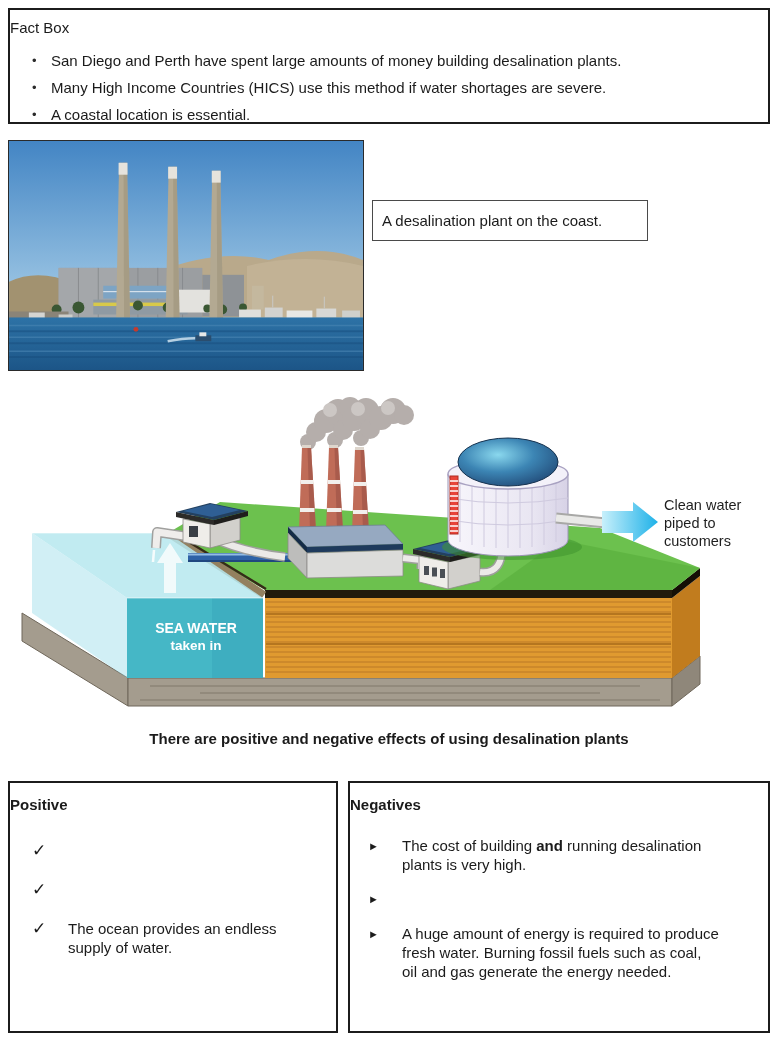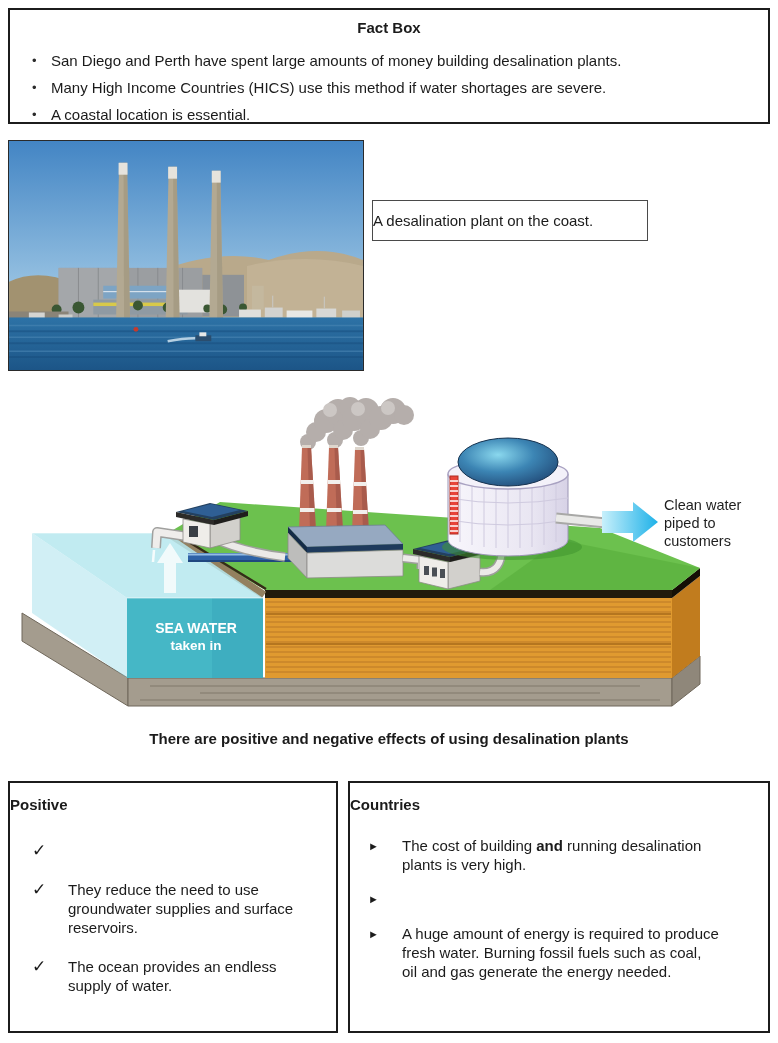"Fact Box" .fact-title { font-weight: bold -> normal; text-align: center -> left }
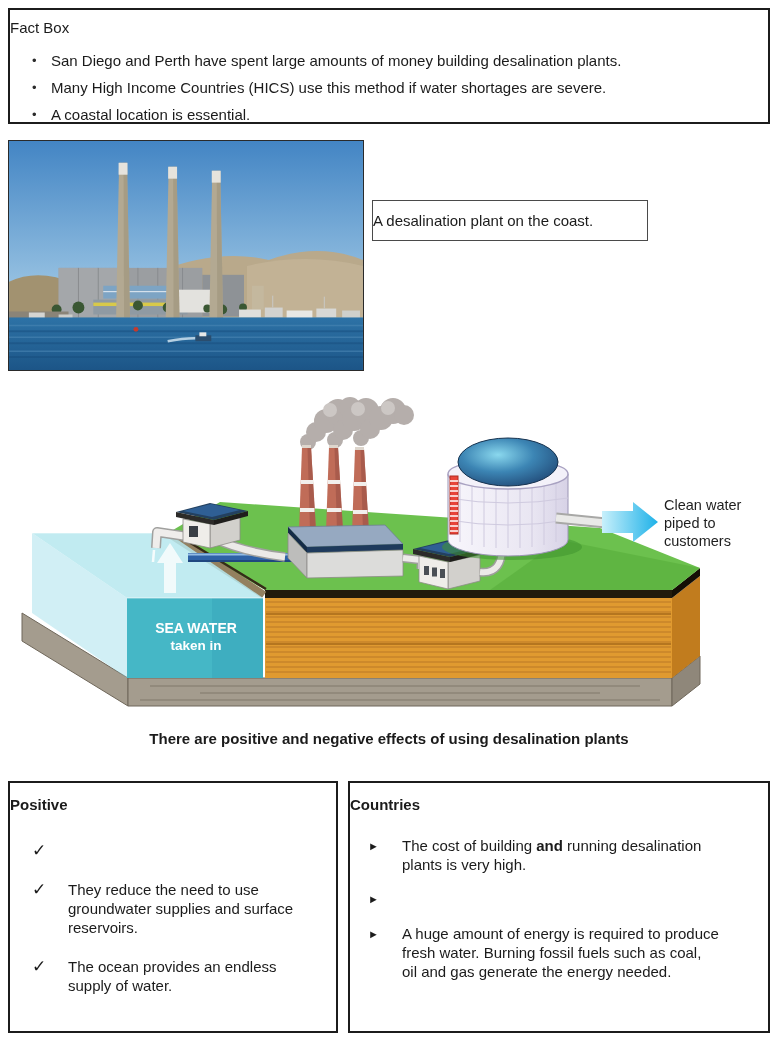"A desalination plant on the" .photo-caption { padding-left: none -> 9px }
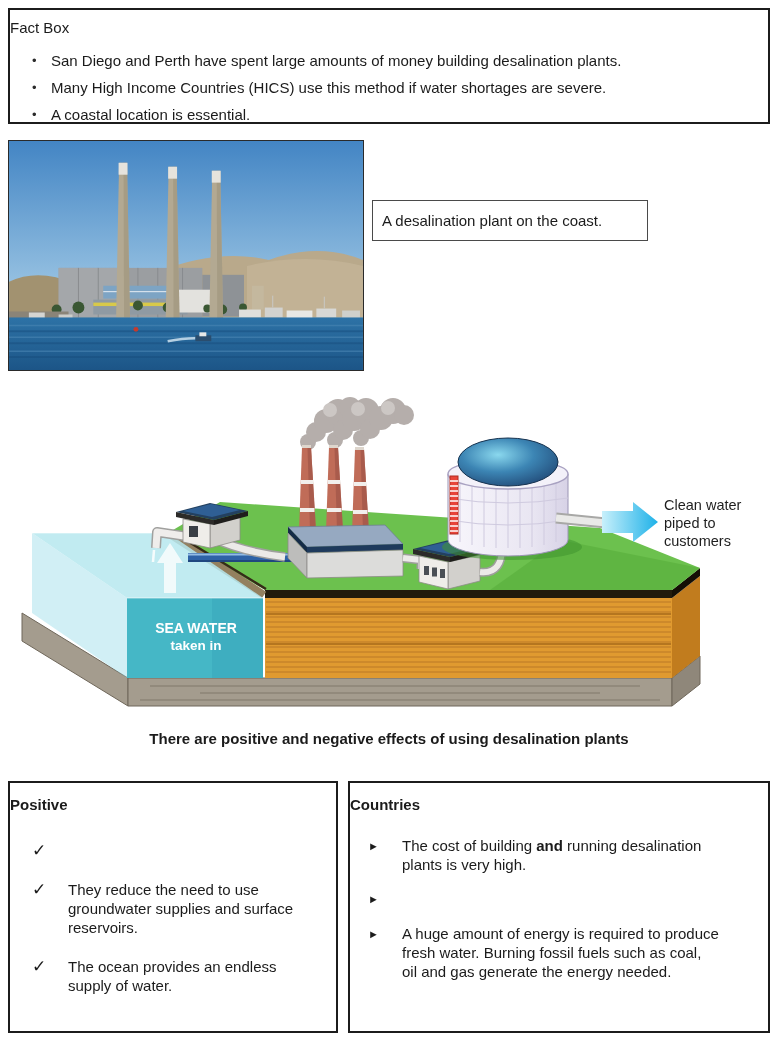"Countries" div.panel-title { text: Countries -> Negatives }
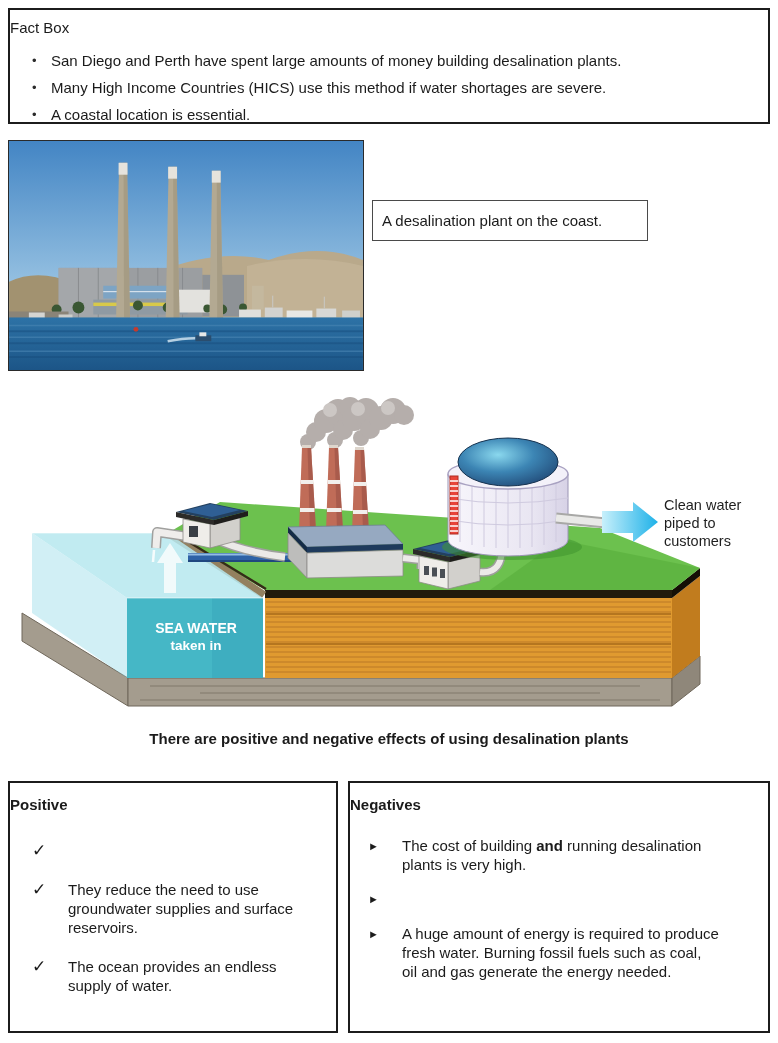"They reduce the need to" span.item-text { html: <span>They reduce the need to use groundwater supplies and surface reservoirs.</span> -> none }
